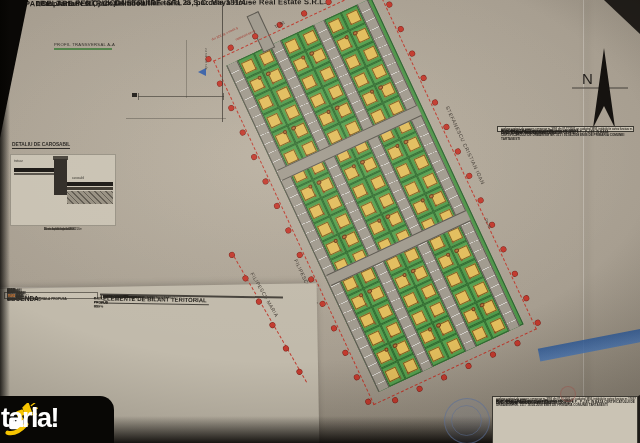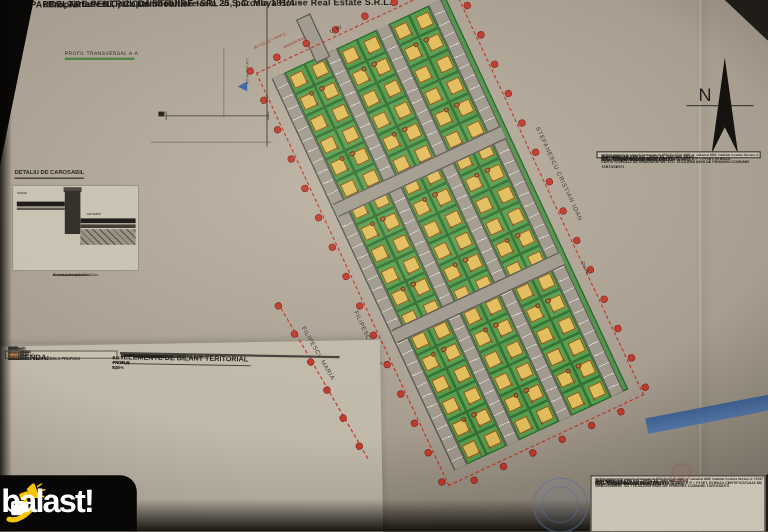"balast!" span.zb-text { text: balast -> tarla }
